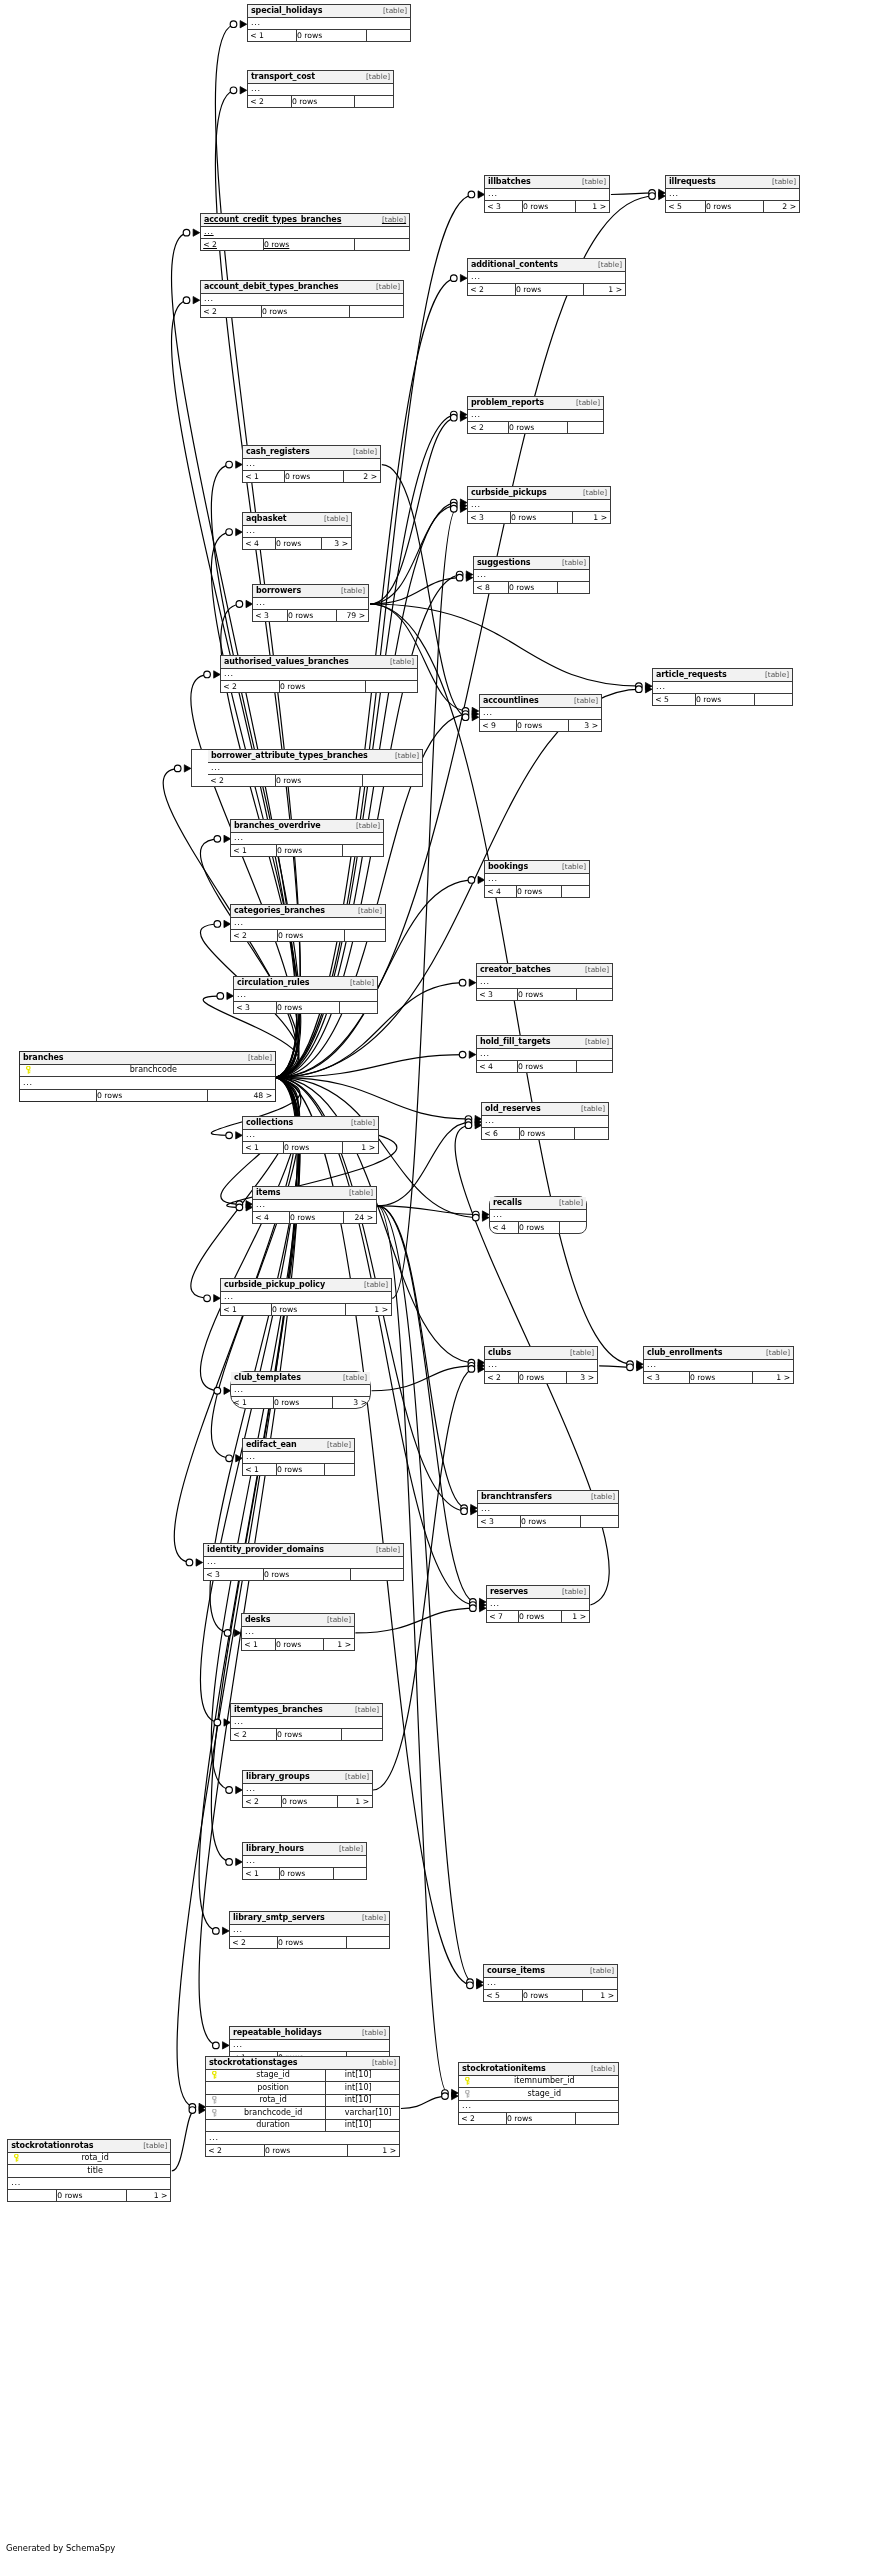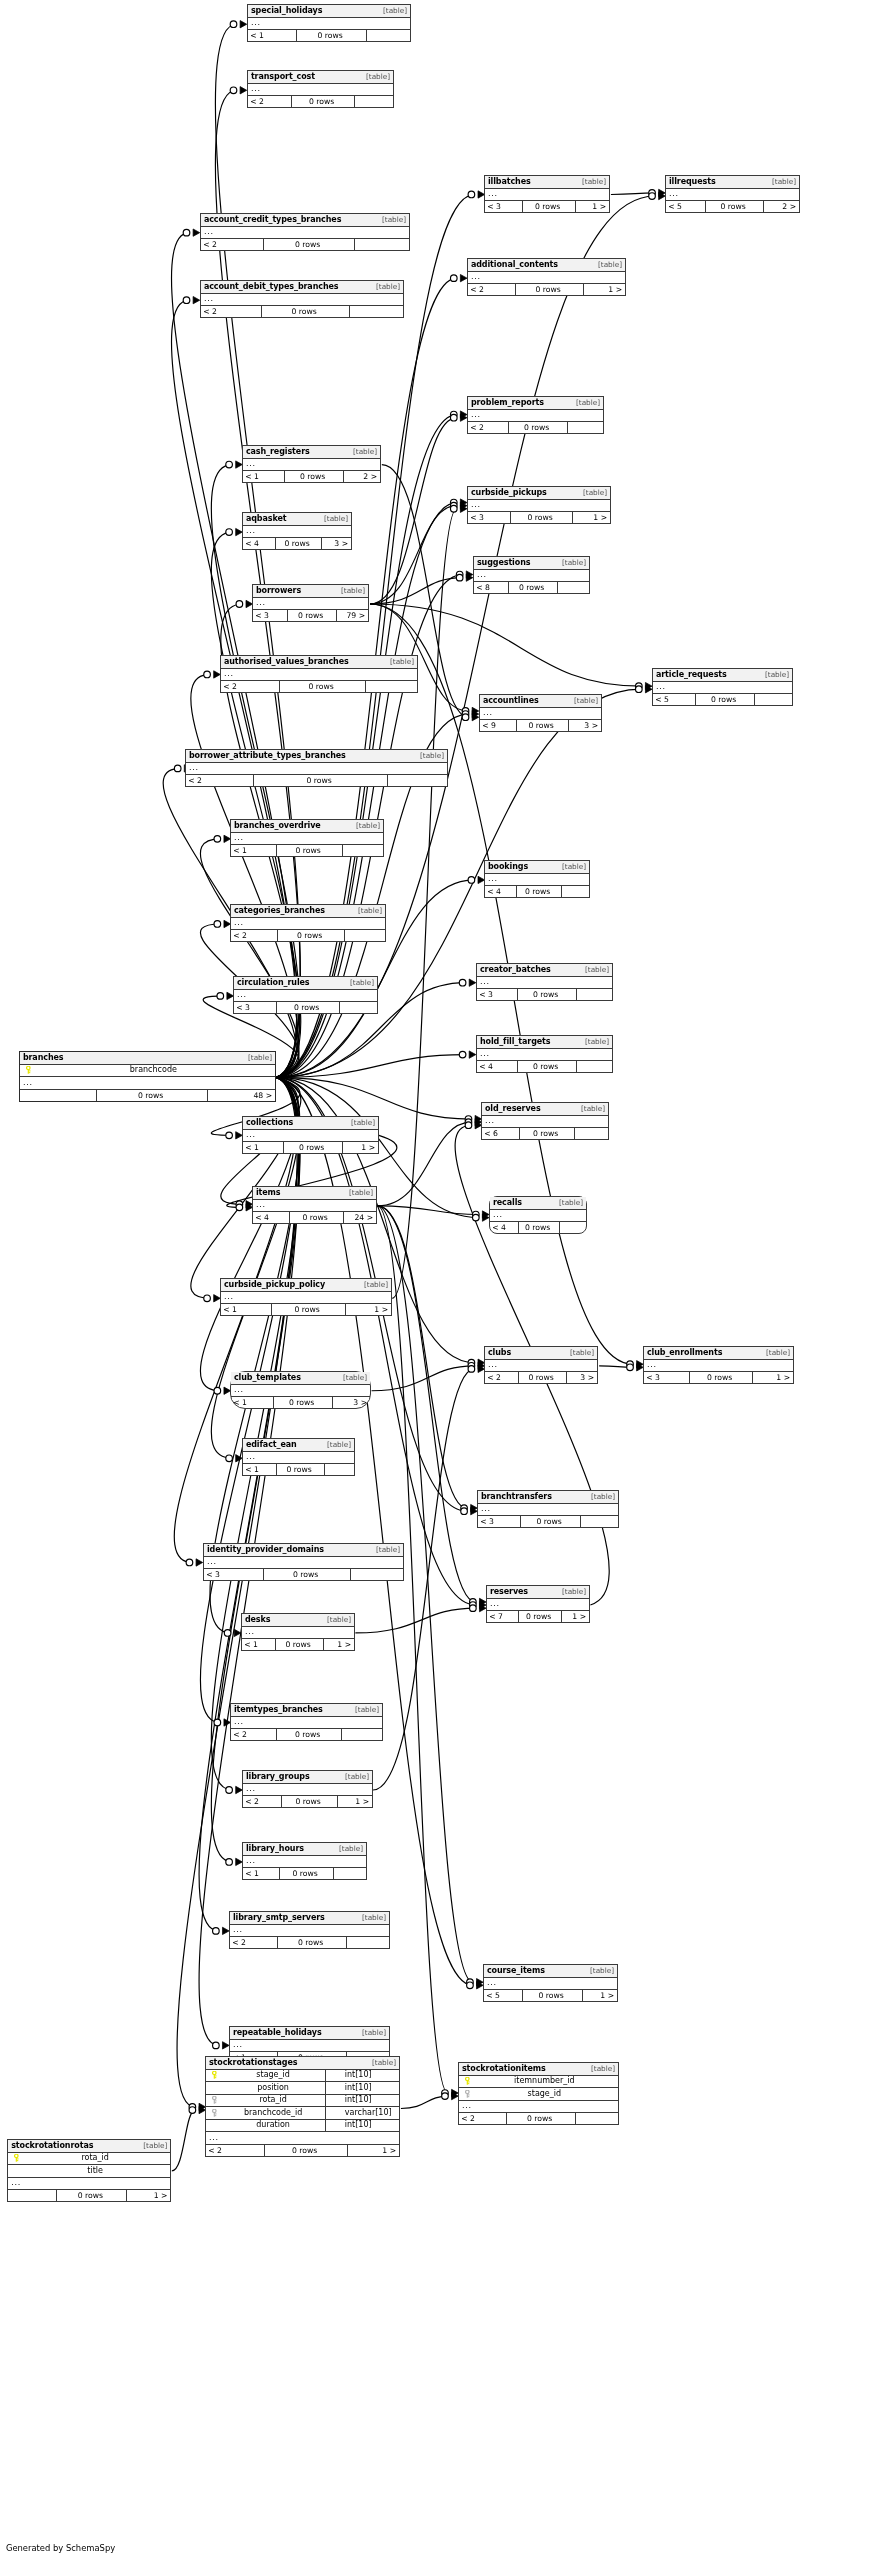"0 rows" .foot .fm { text-align: center -> left }
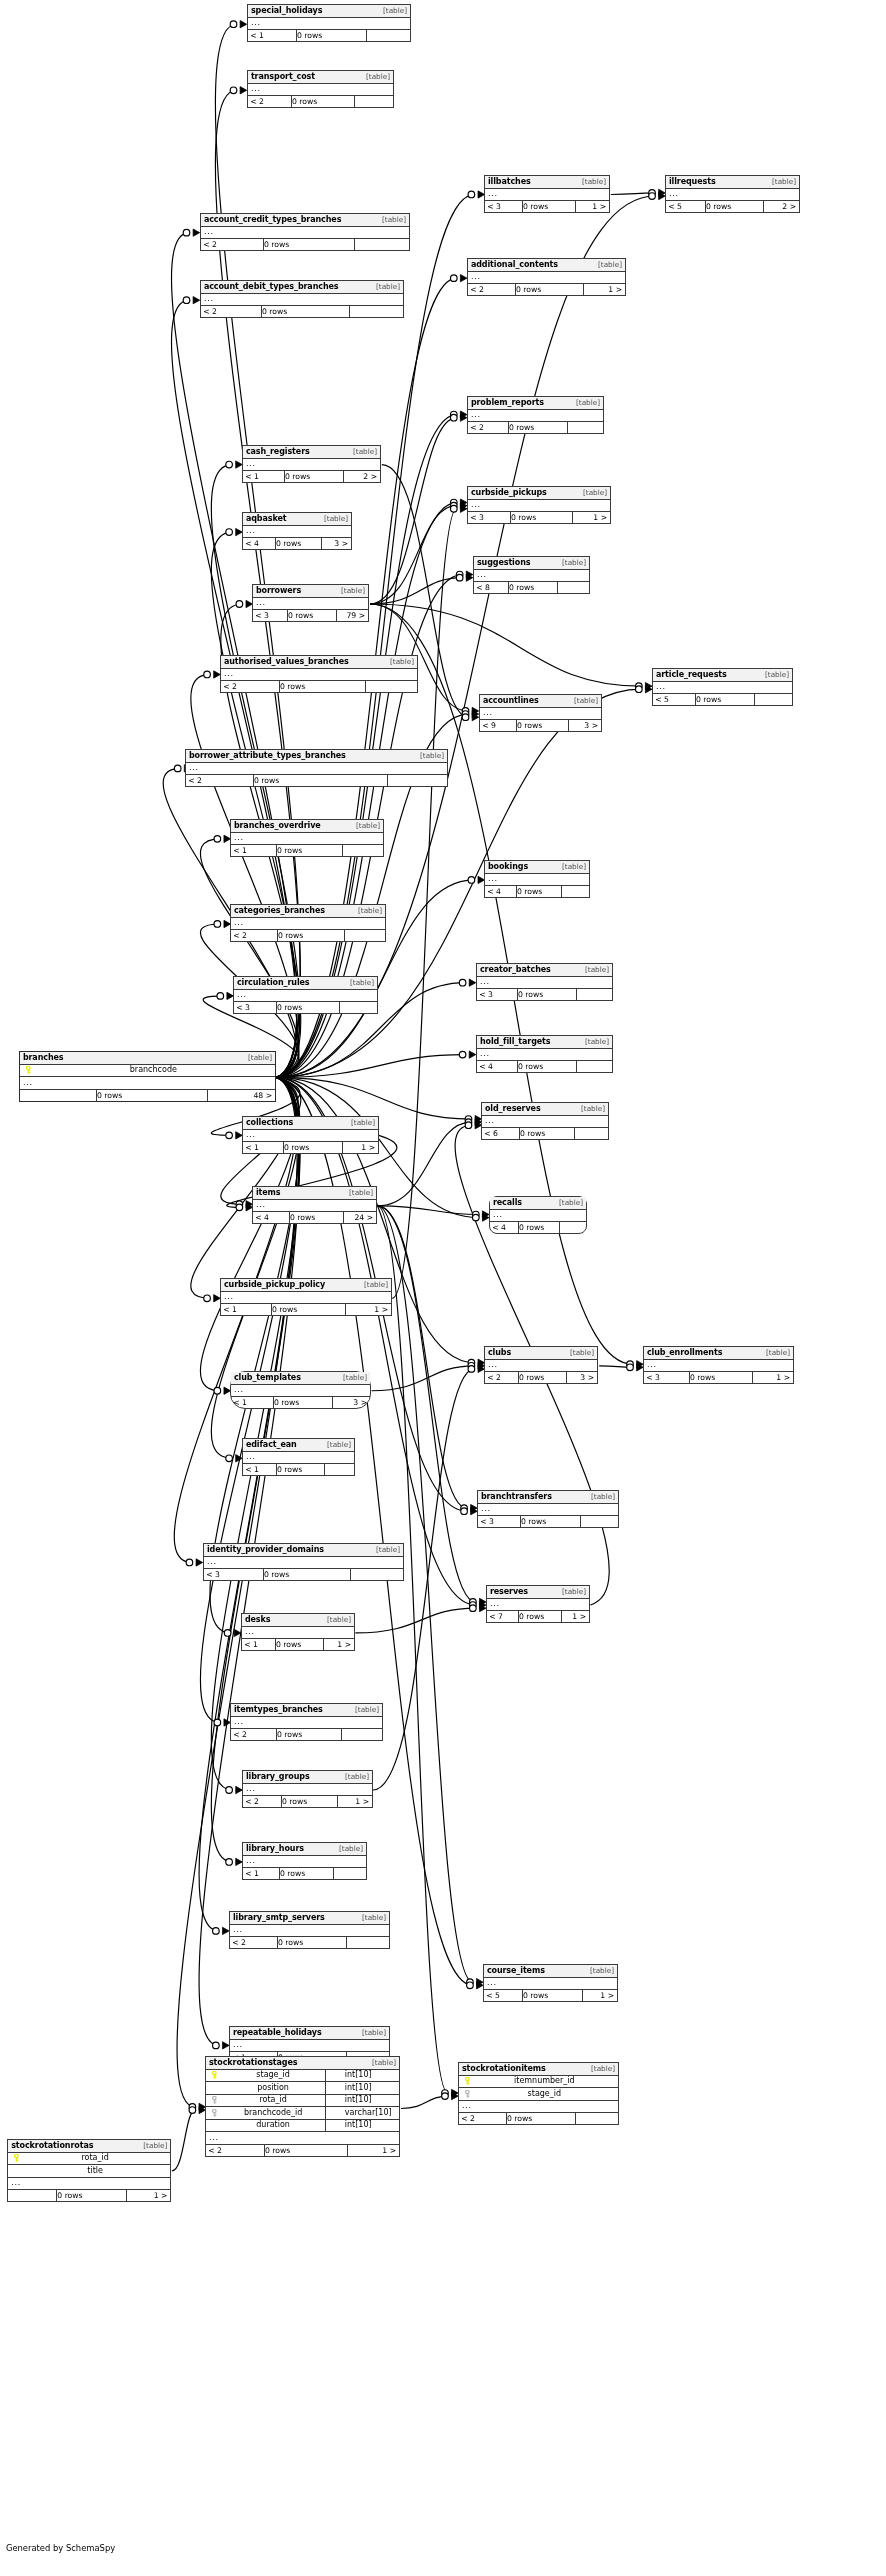"account_credit_types_branches" div.tbl { text-decoration: none -> underline }
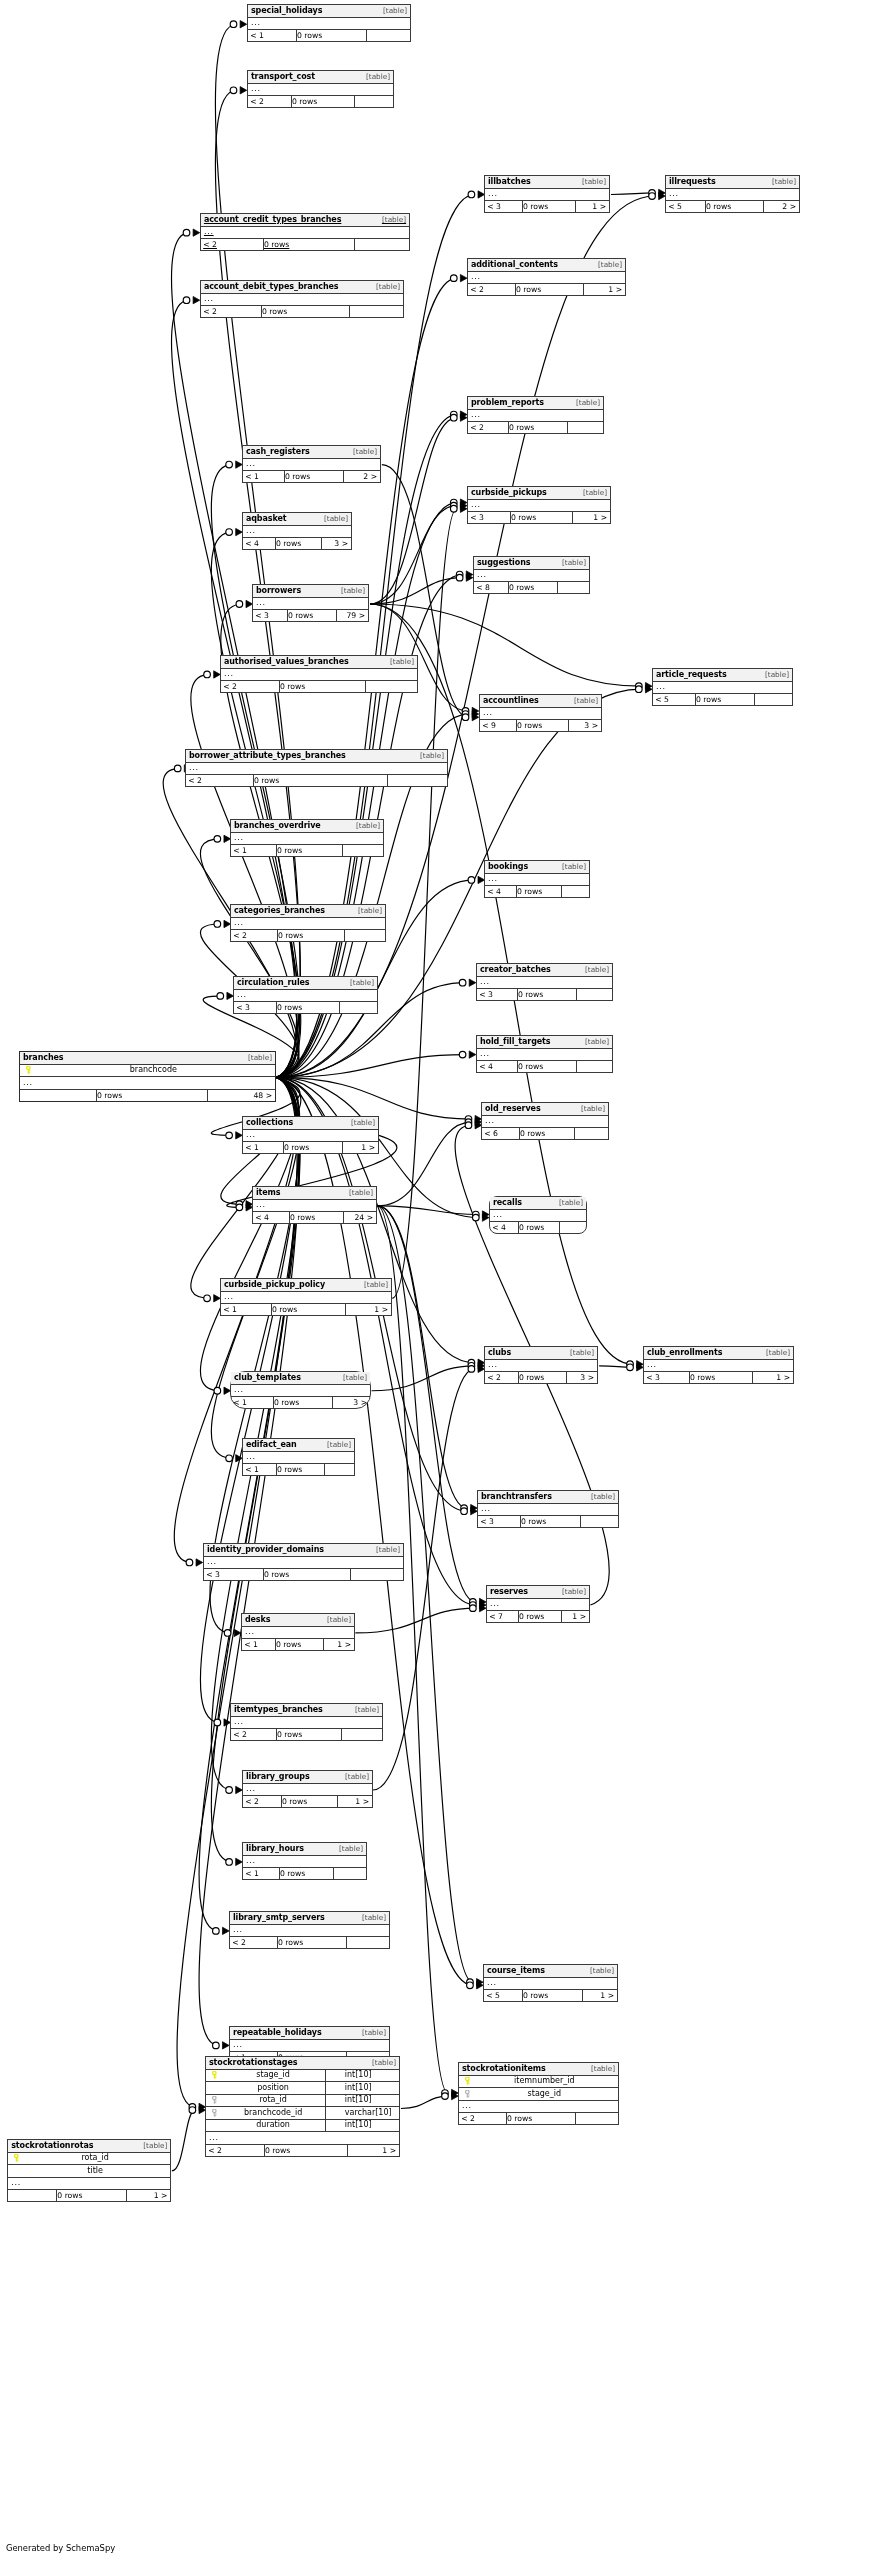"borrower_attribute_types_branches" div.tbl { left: 185px -> 191px; padding-left: none -> 16px; width: 263px -> 232px }
